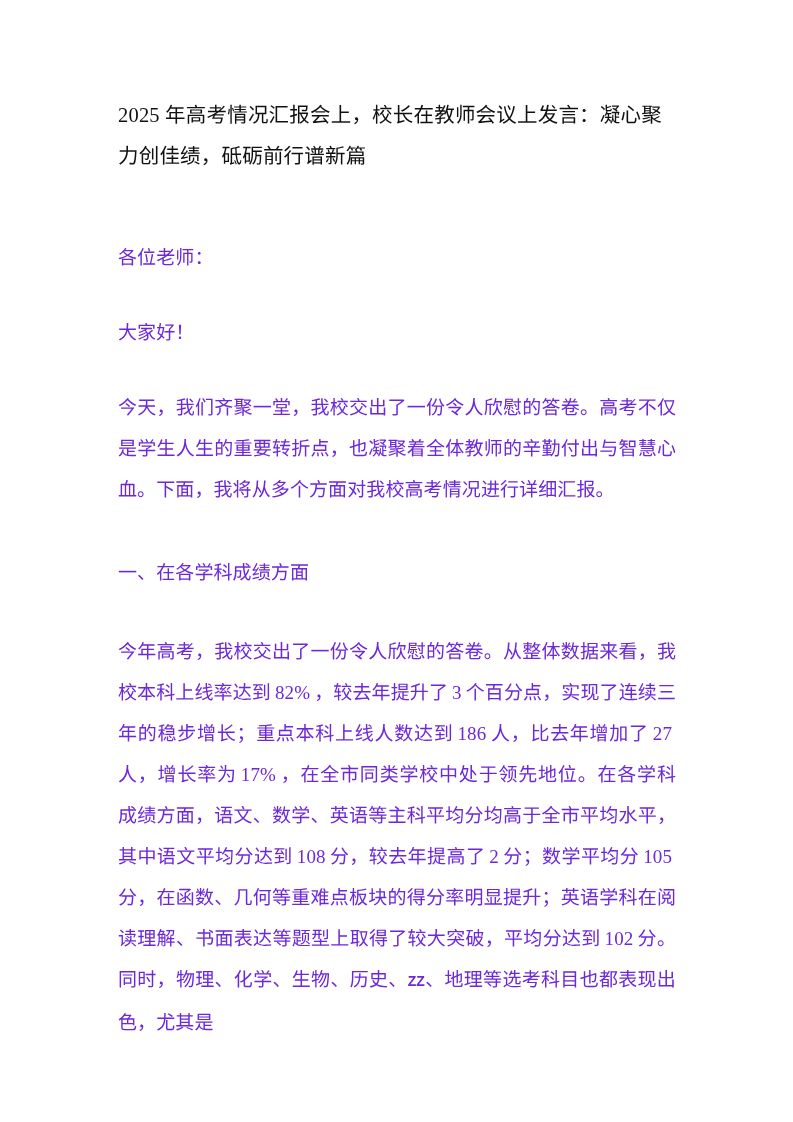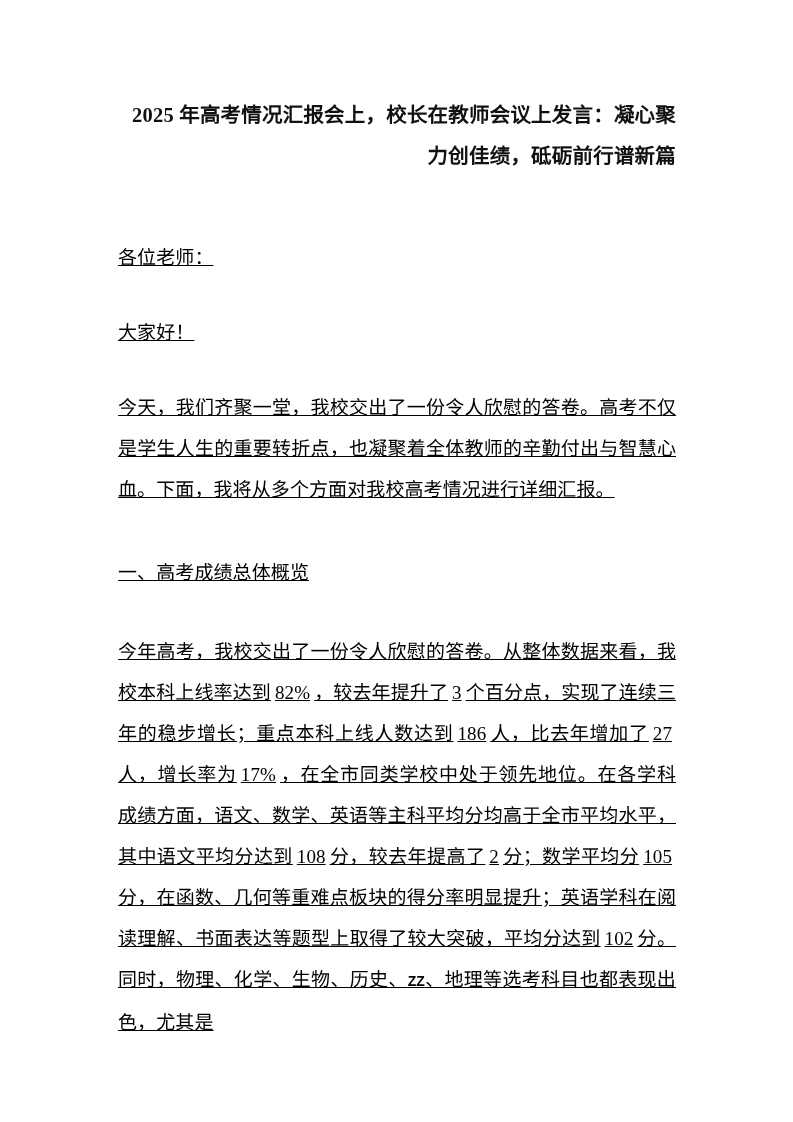"2025" .doc-title { font-weight: bold -> normal; text-align: right -> left }
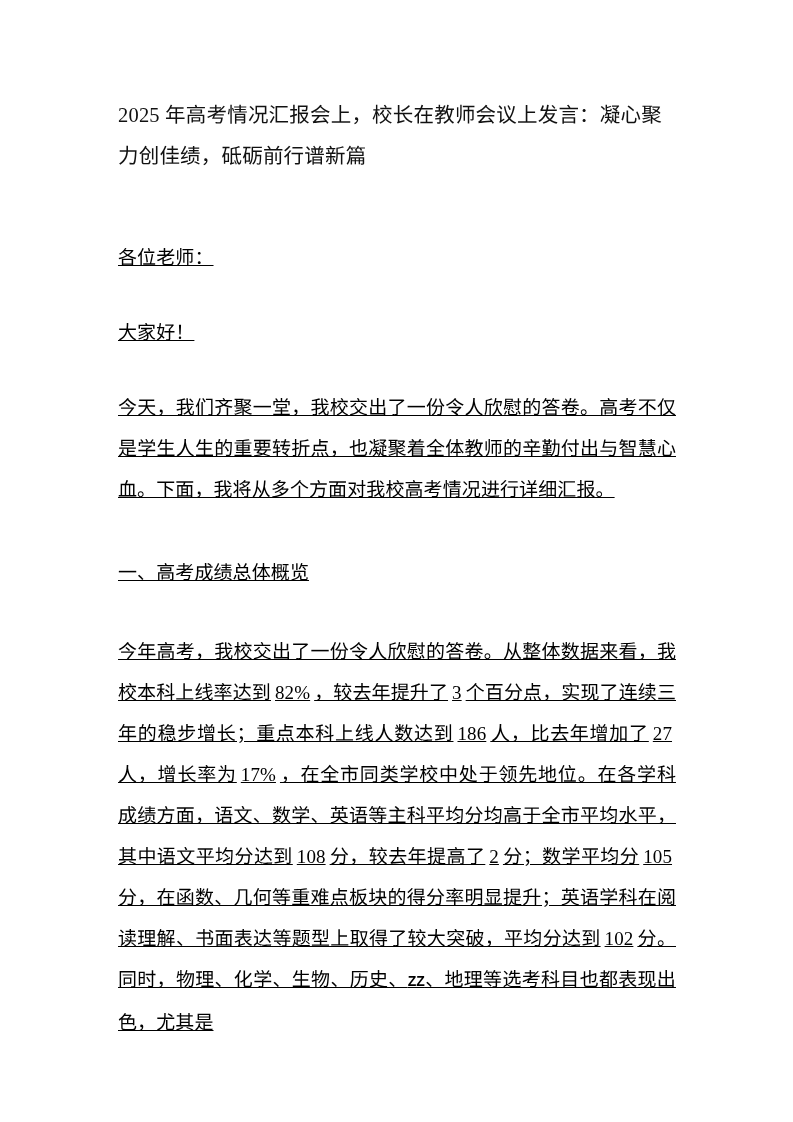"各位老师：" .para { color: #000000 -> #6d28d9; text-decoration: underline -> none }
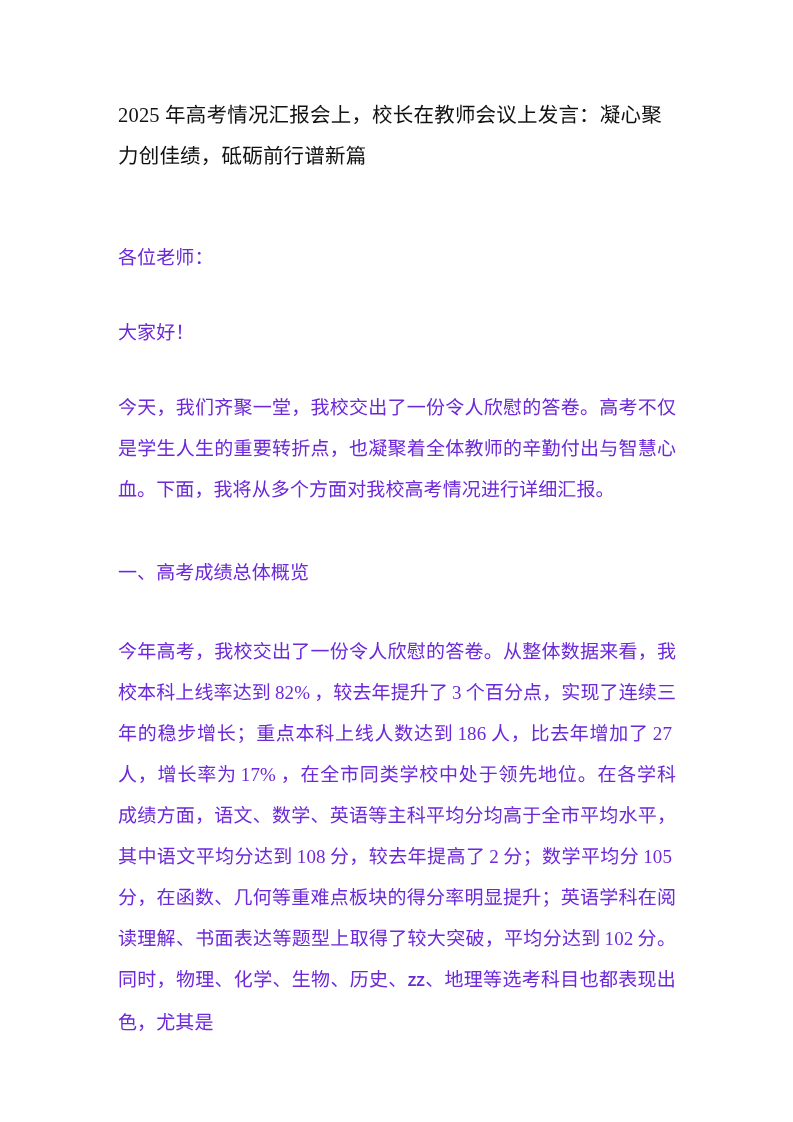"一、高考成绩总体概览" p.para { text: 高考成绩总体概览 -> 在各学科成绩方面 }
